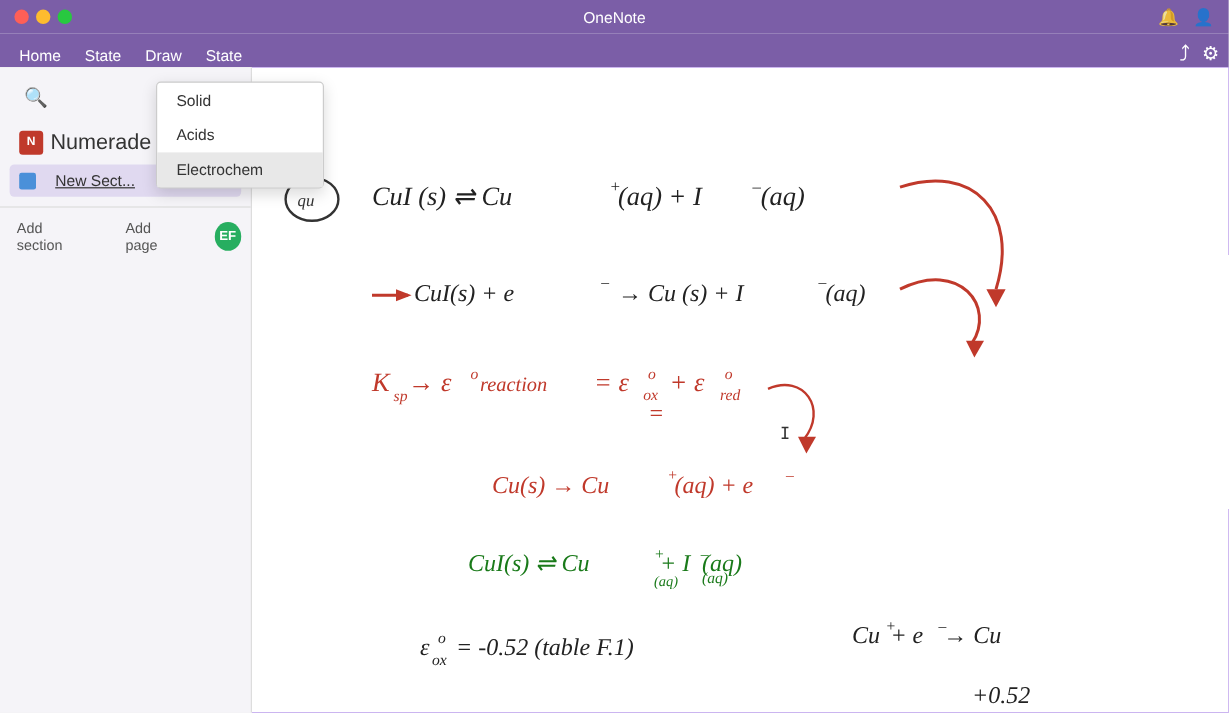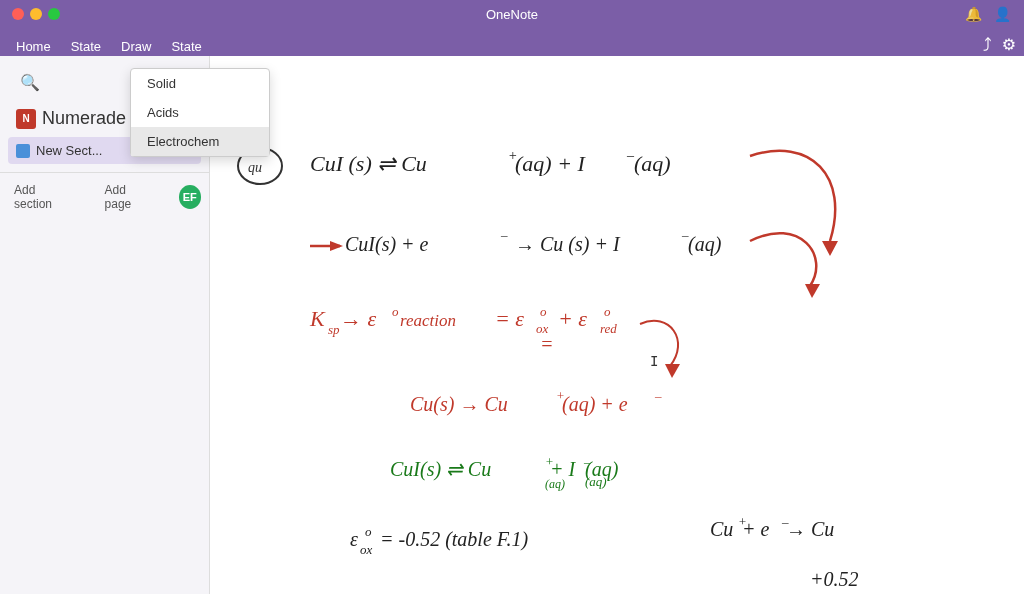"New Sect..." .section-item { gap: 6px -> 16px; text-decoration: none -> underline }
